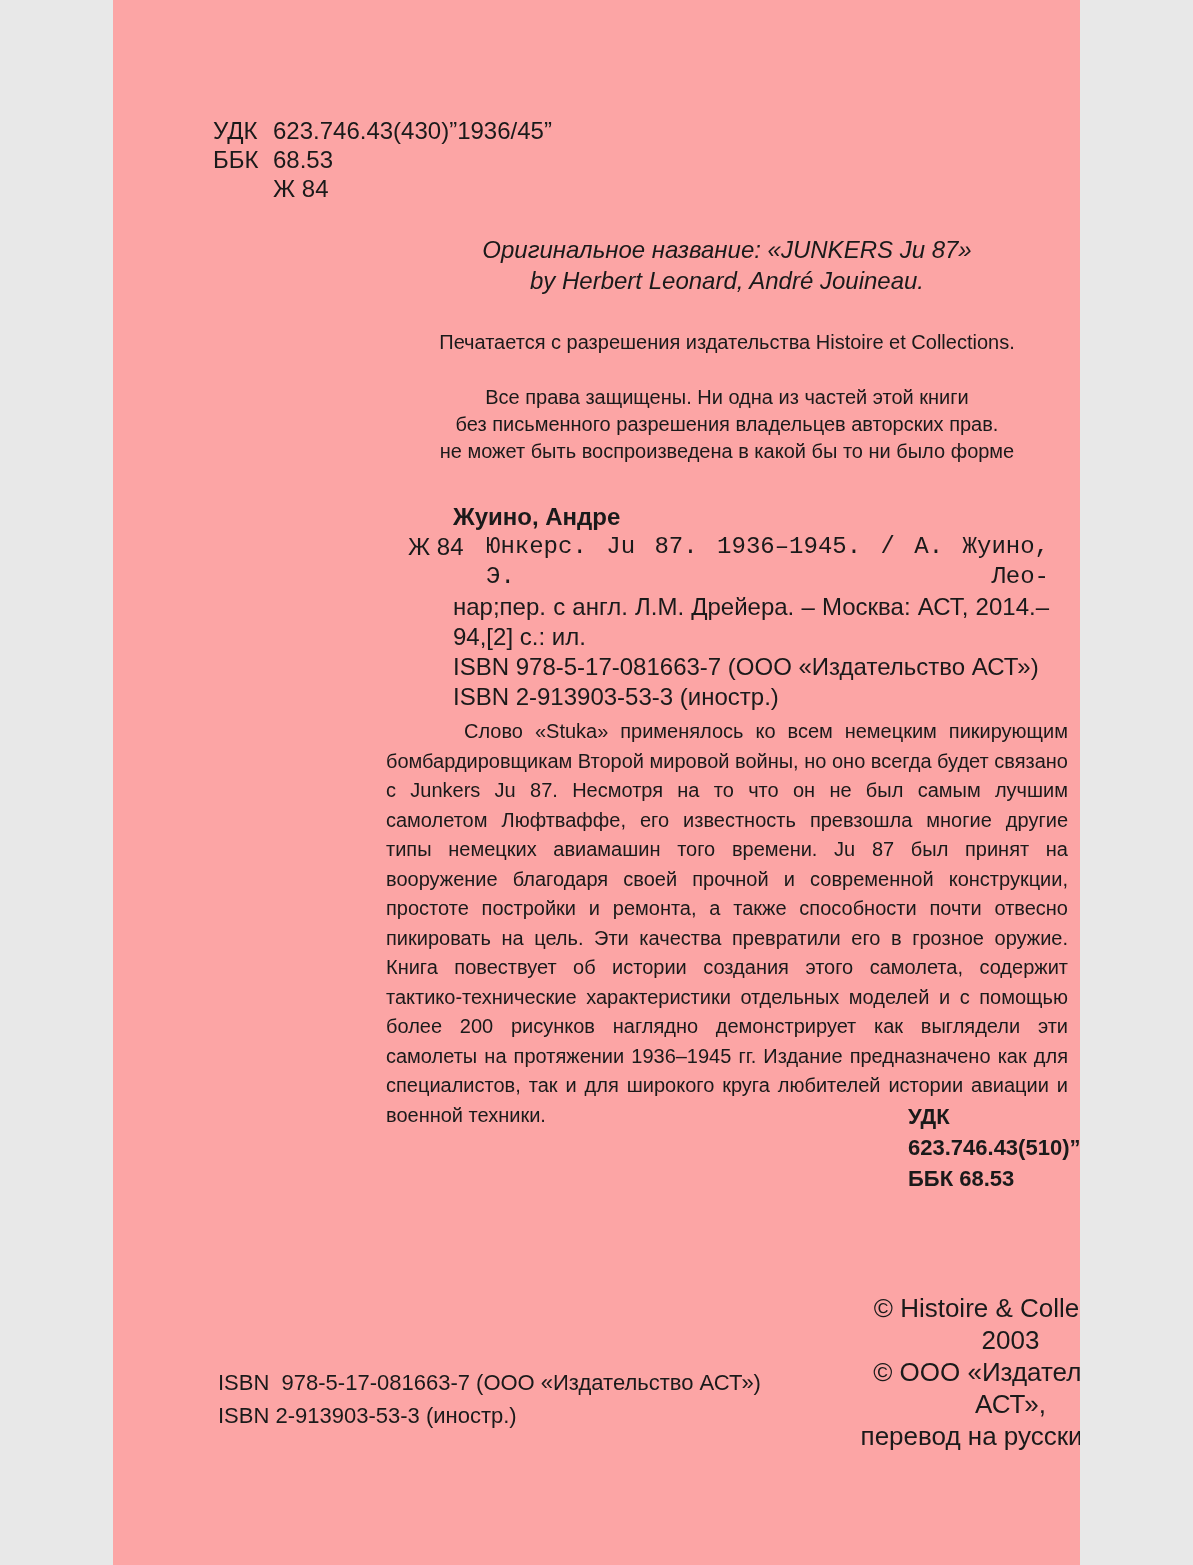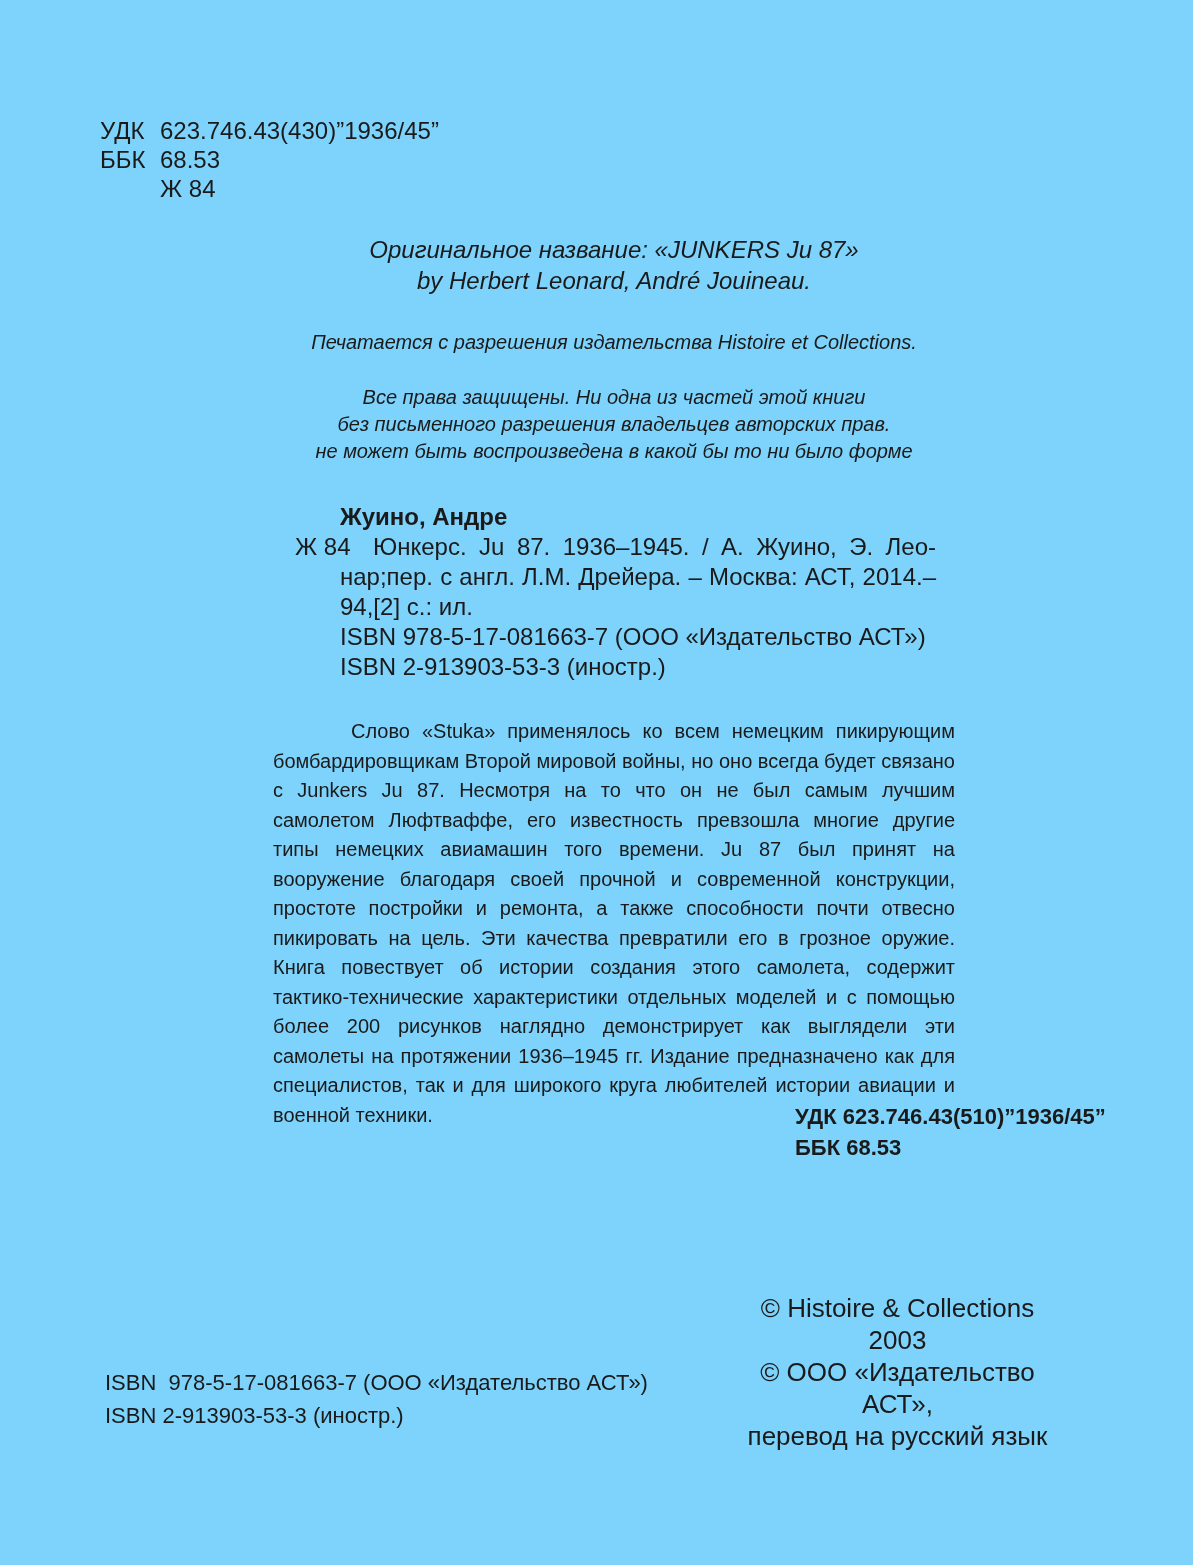"УДК" .page { background: #7dd3fc -> #fca5a5; width: 1193px -> 967px }
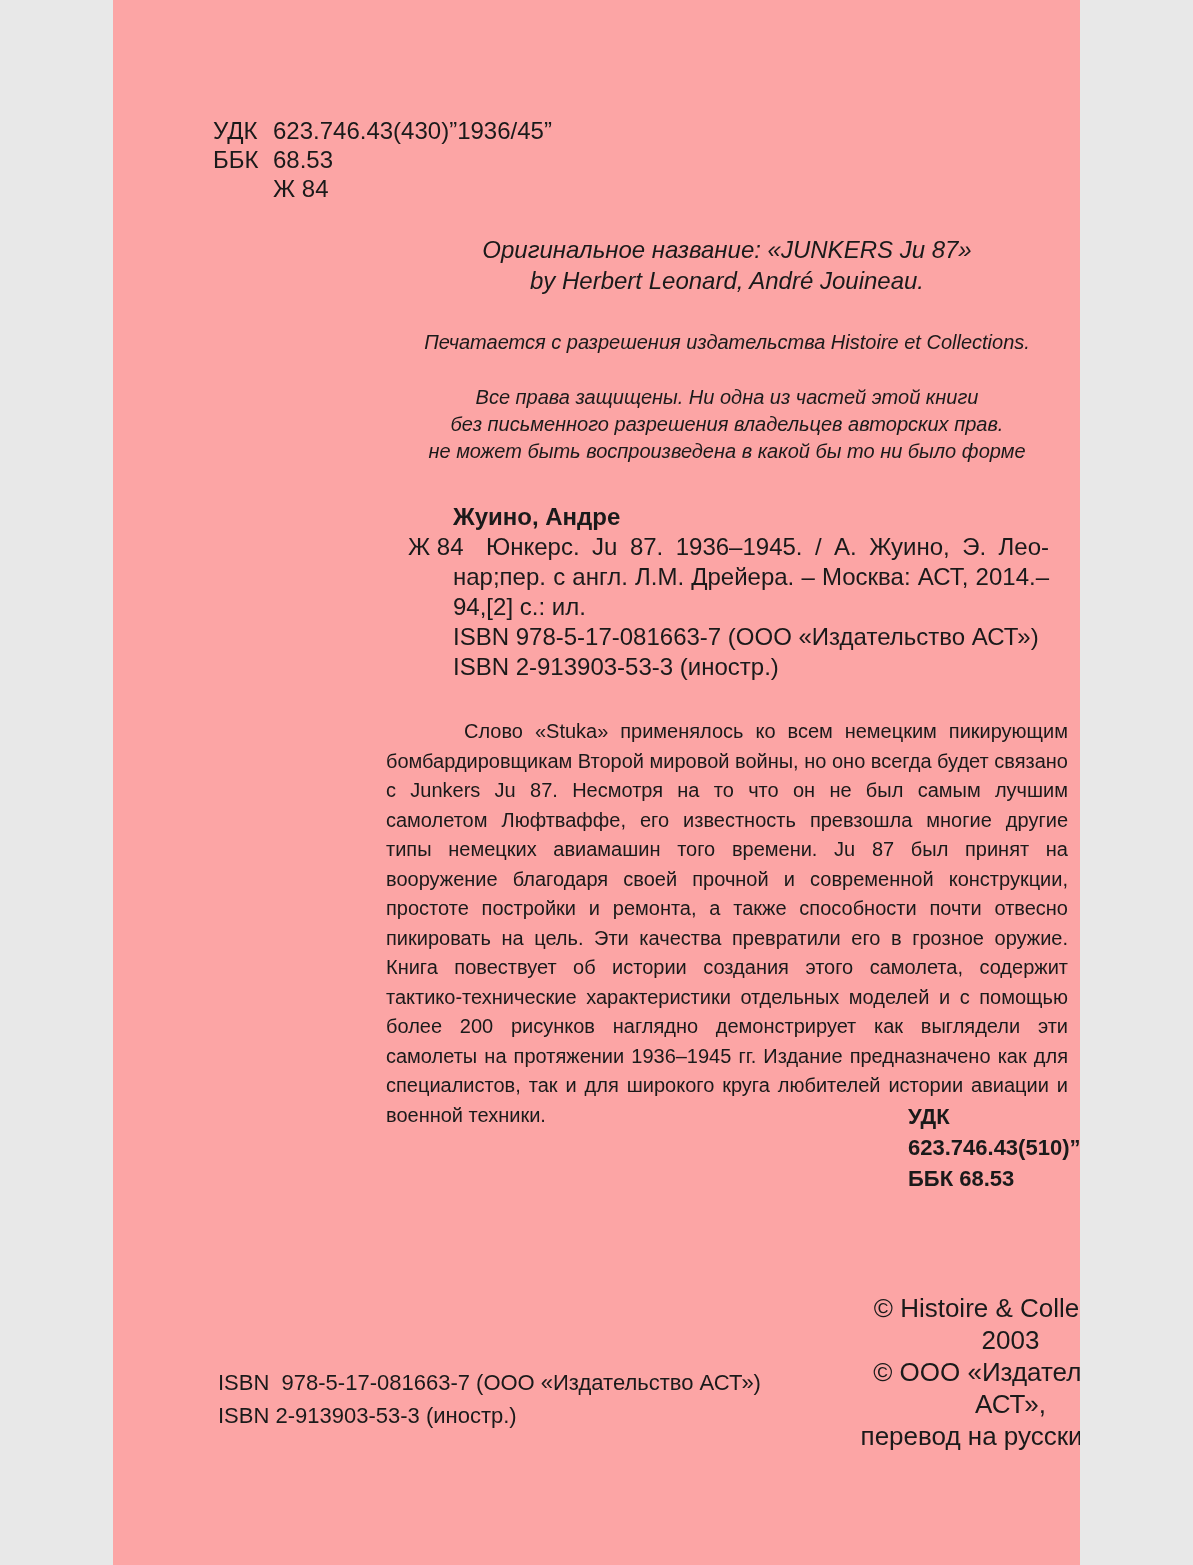"Печатается с разрешения издательства" .centered { font-style: italic -> none }
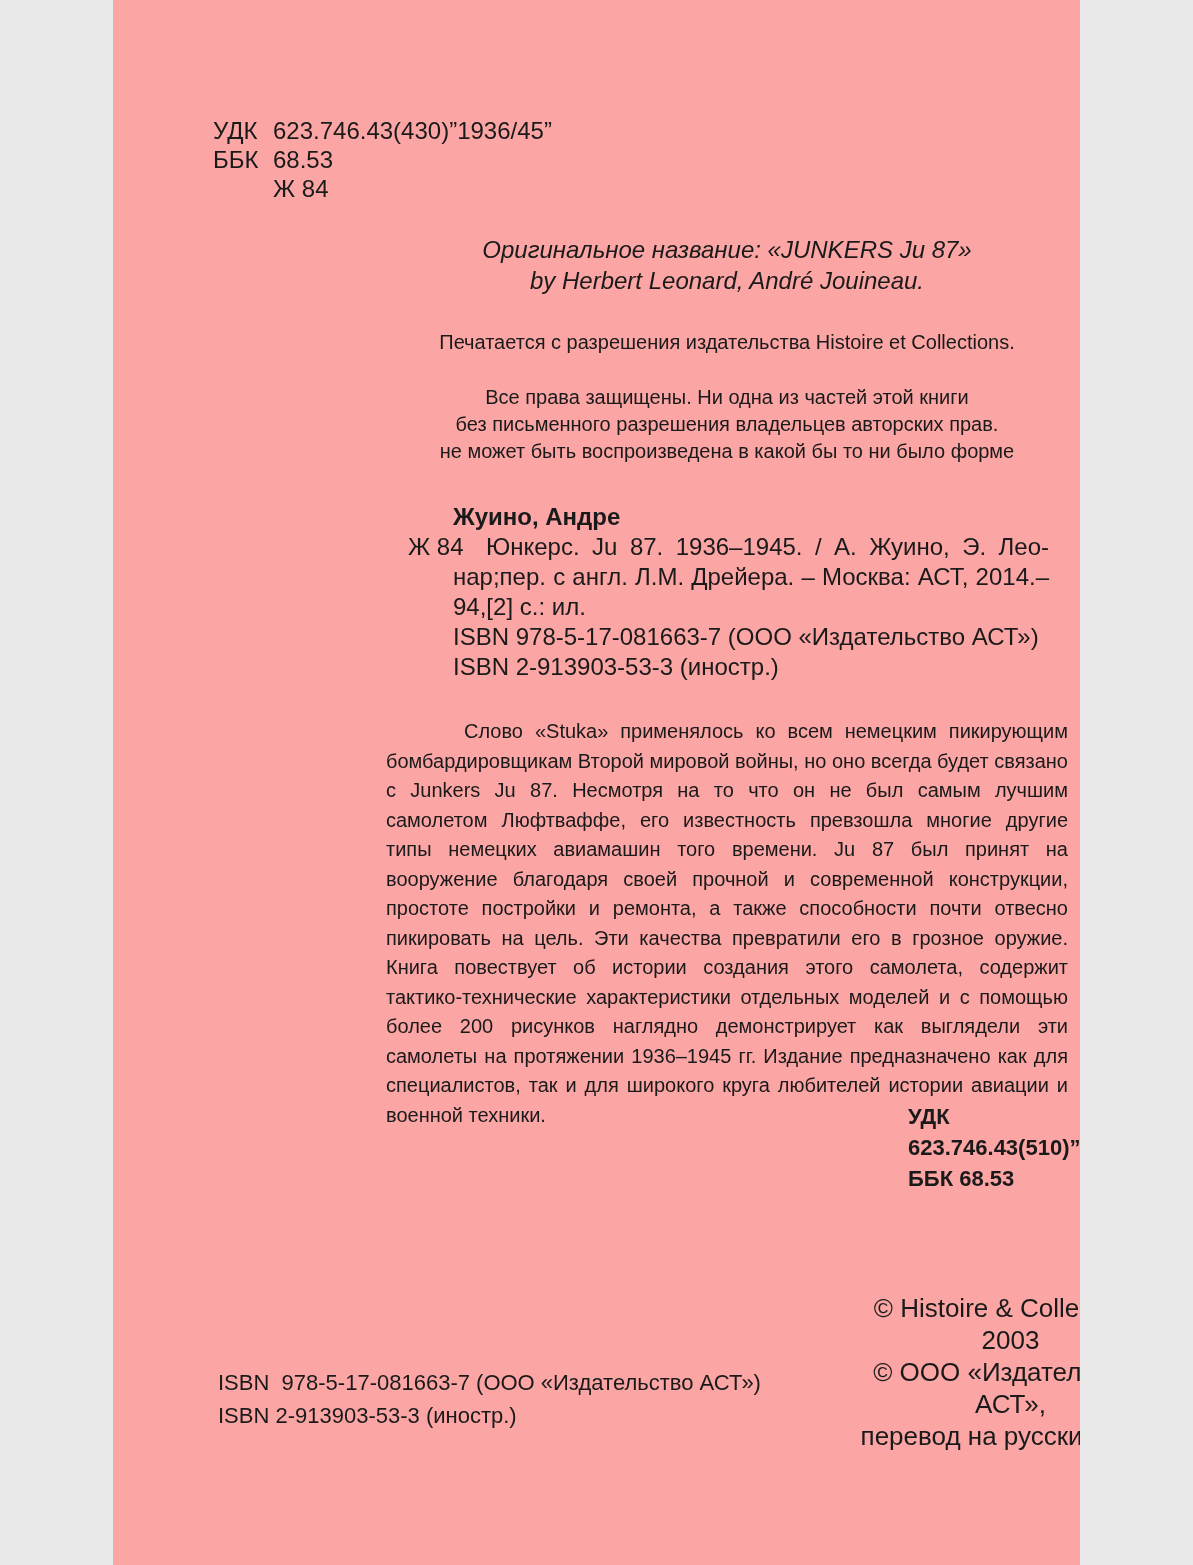"Юнкерс. Ju 87. 1936–1945. /" .card .line1 { font-family: none -> Liberation Mono, monospace }
